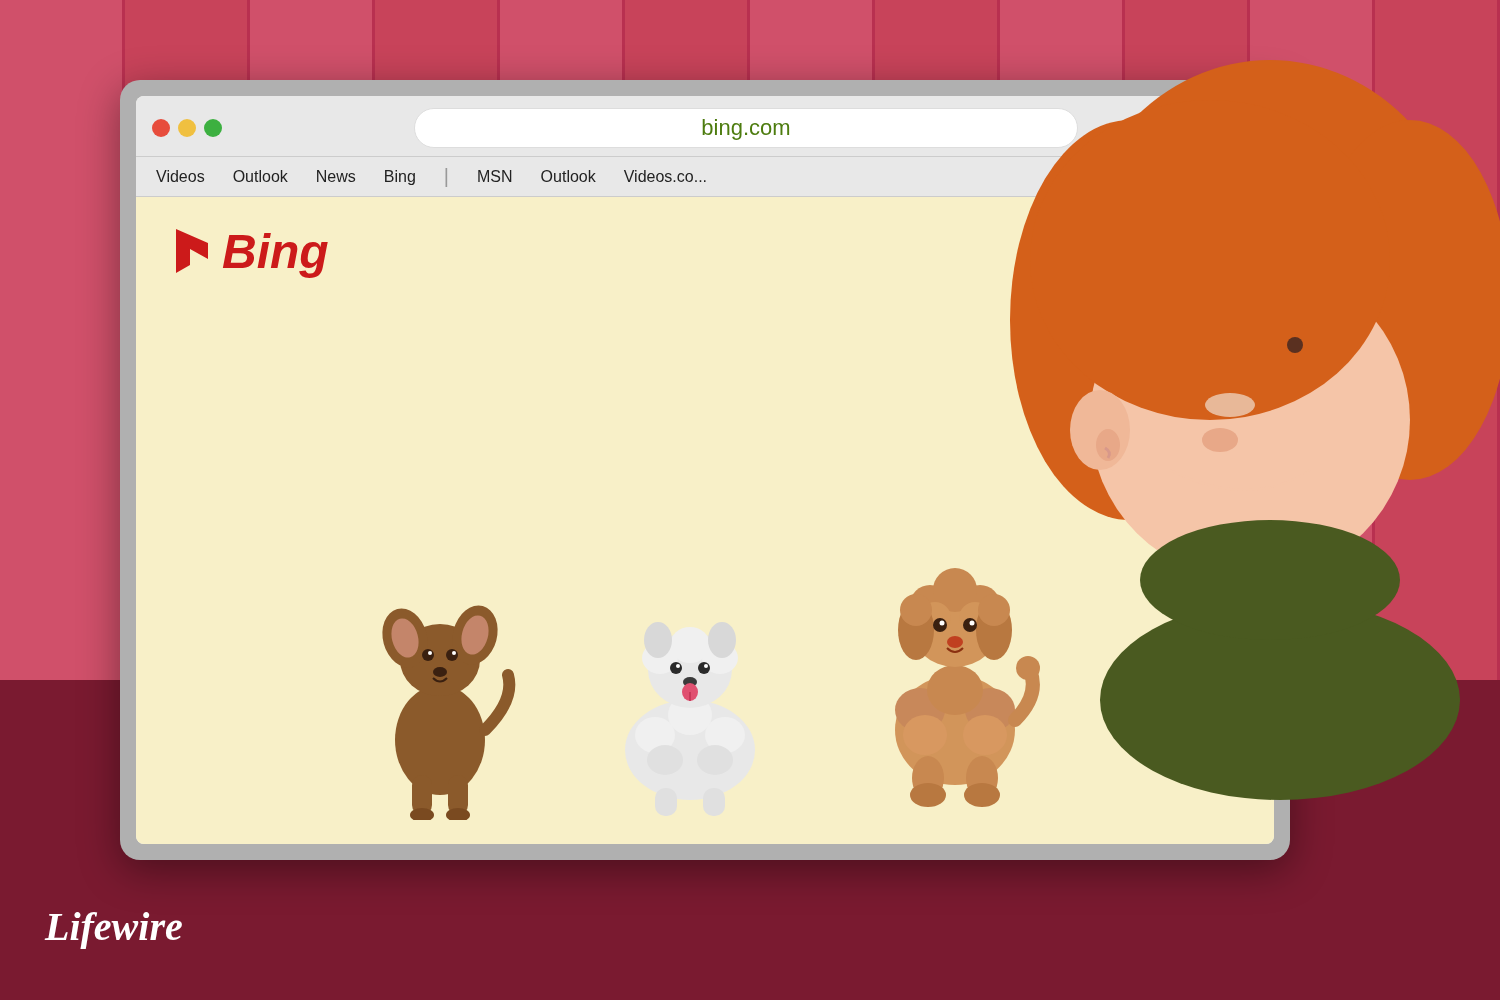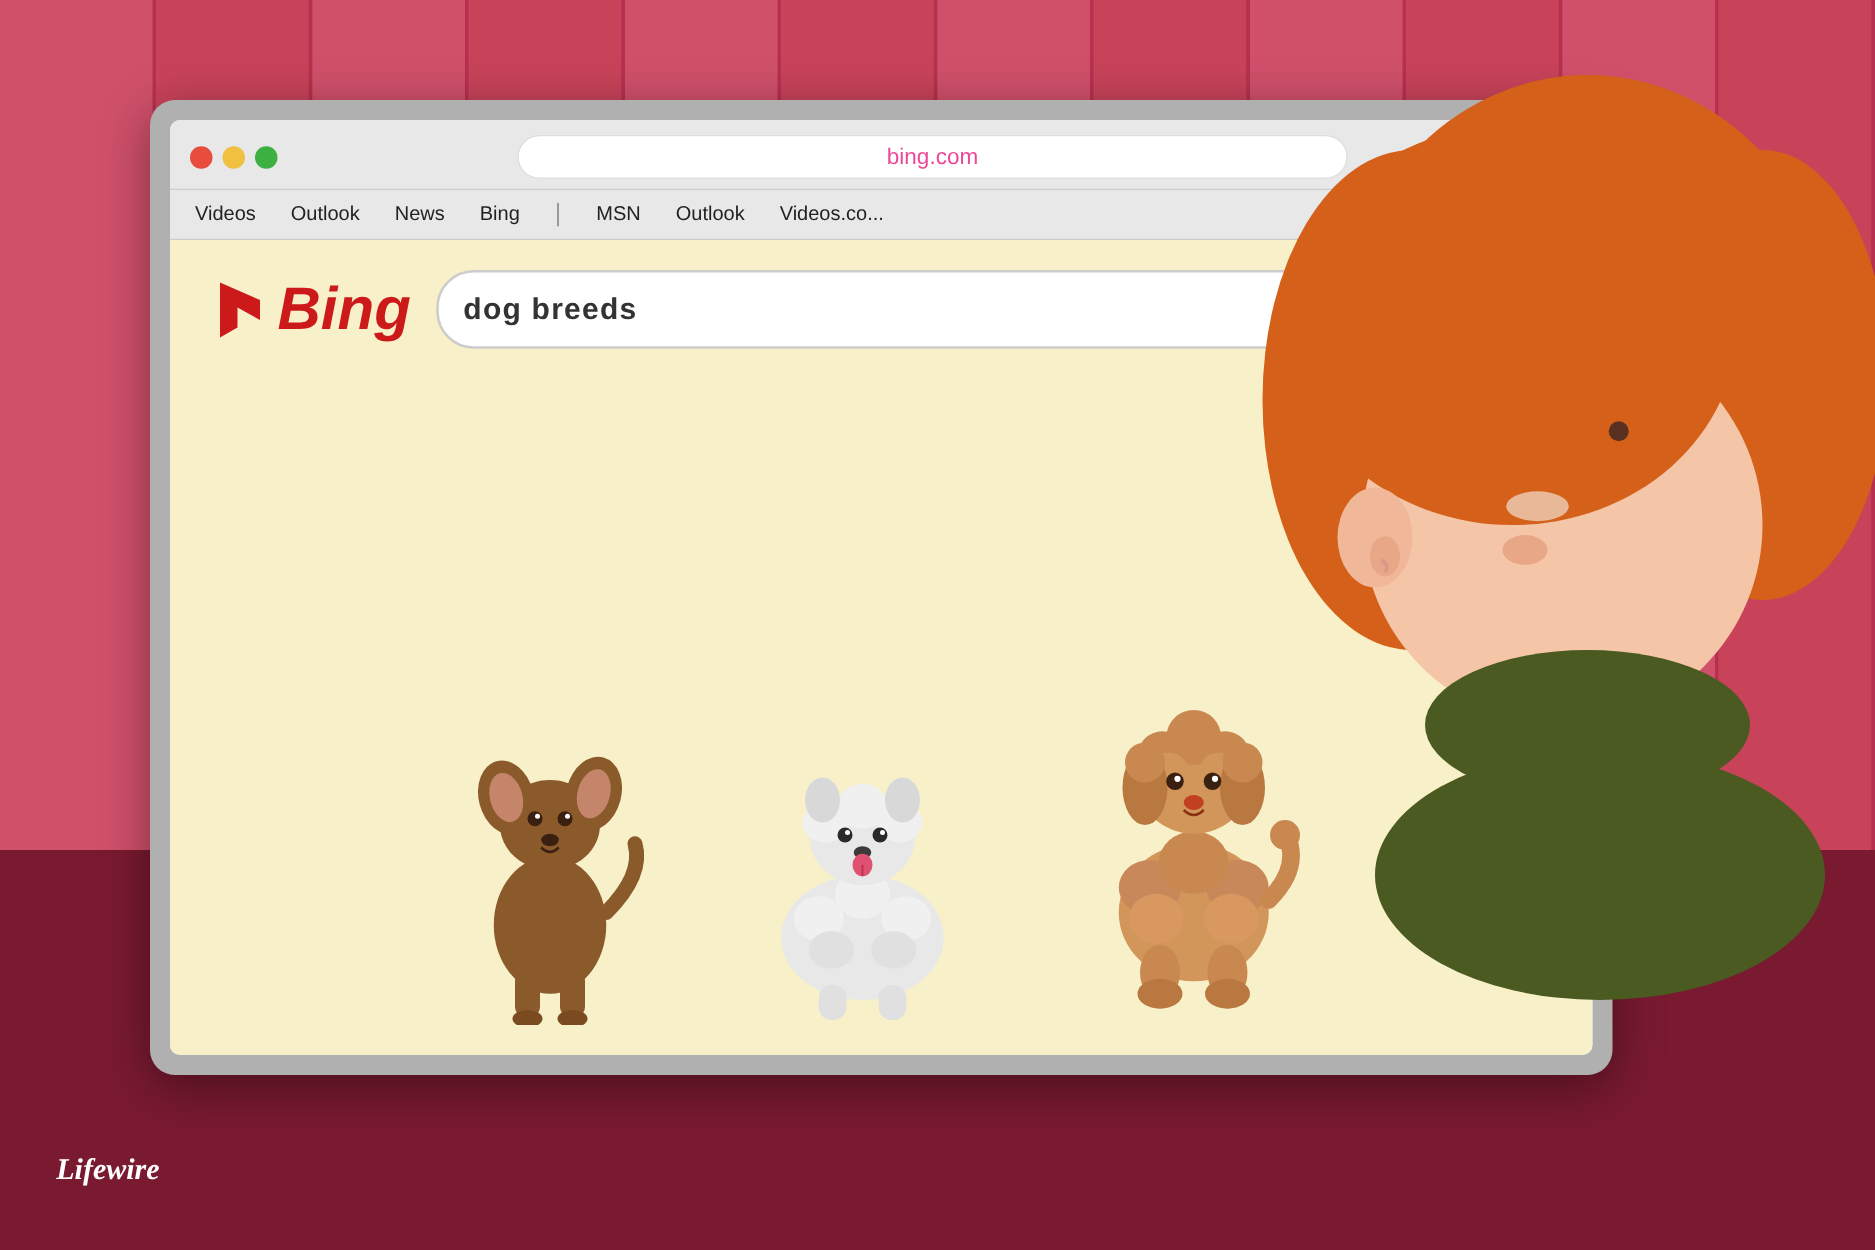"bing.com" .address-bar { color: #ec4899 -> #4d7c0f; font-size: 18px -> 22px }
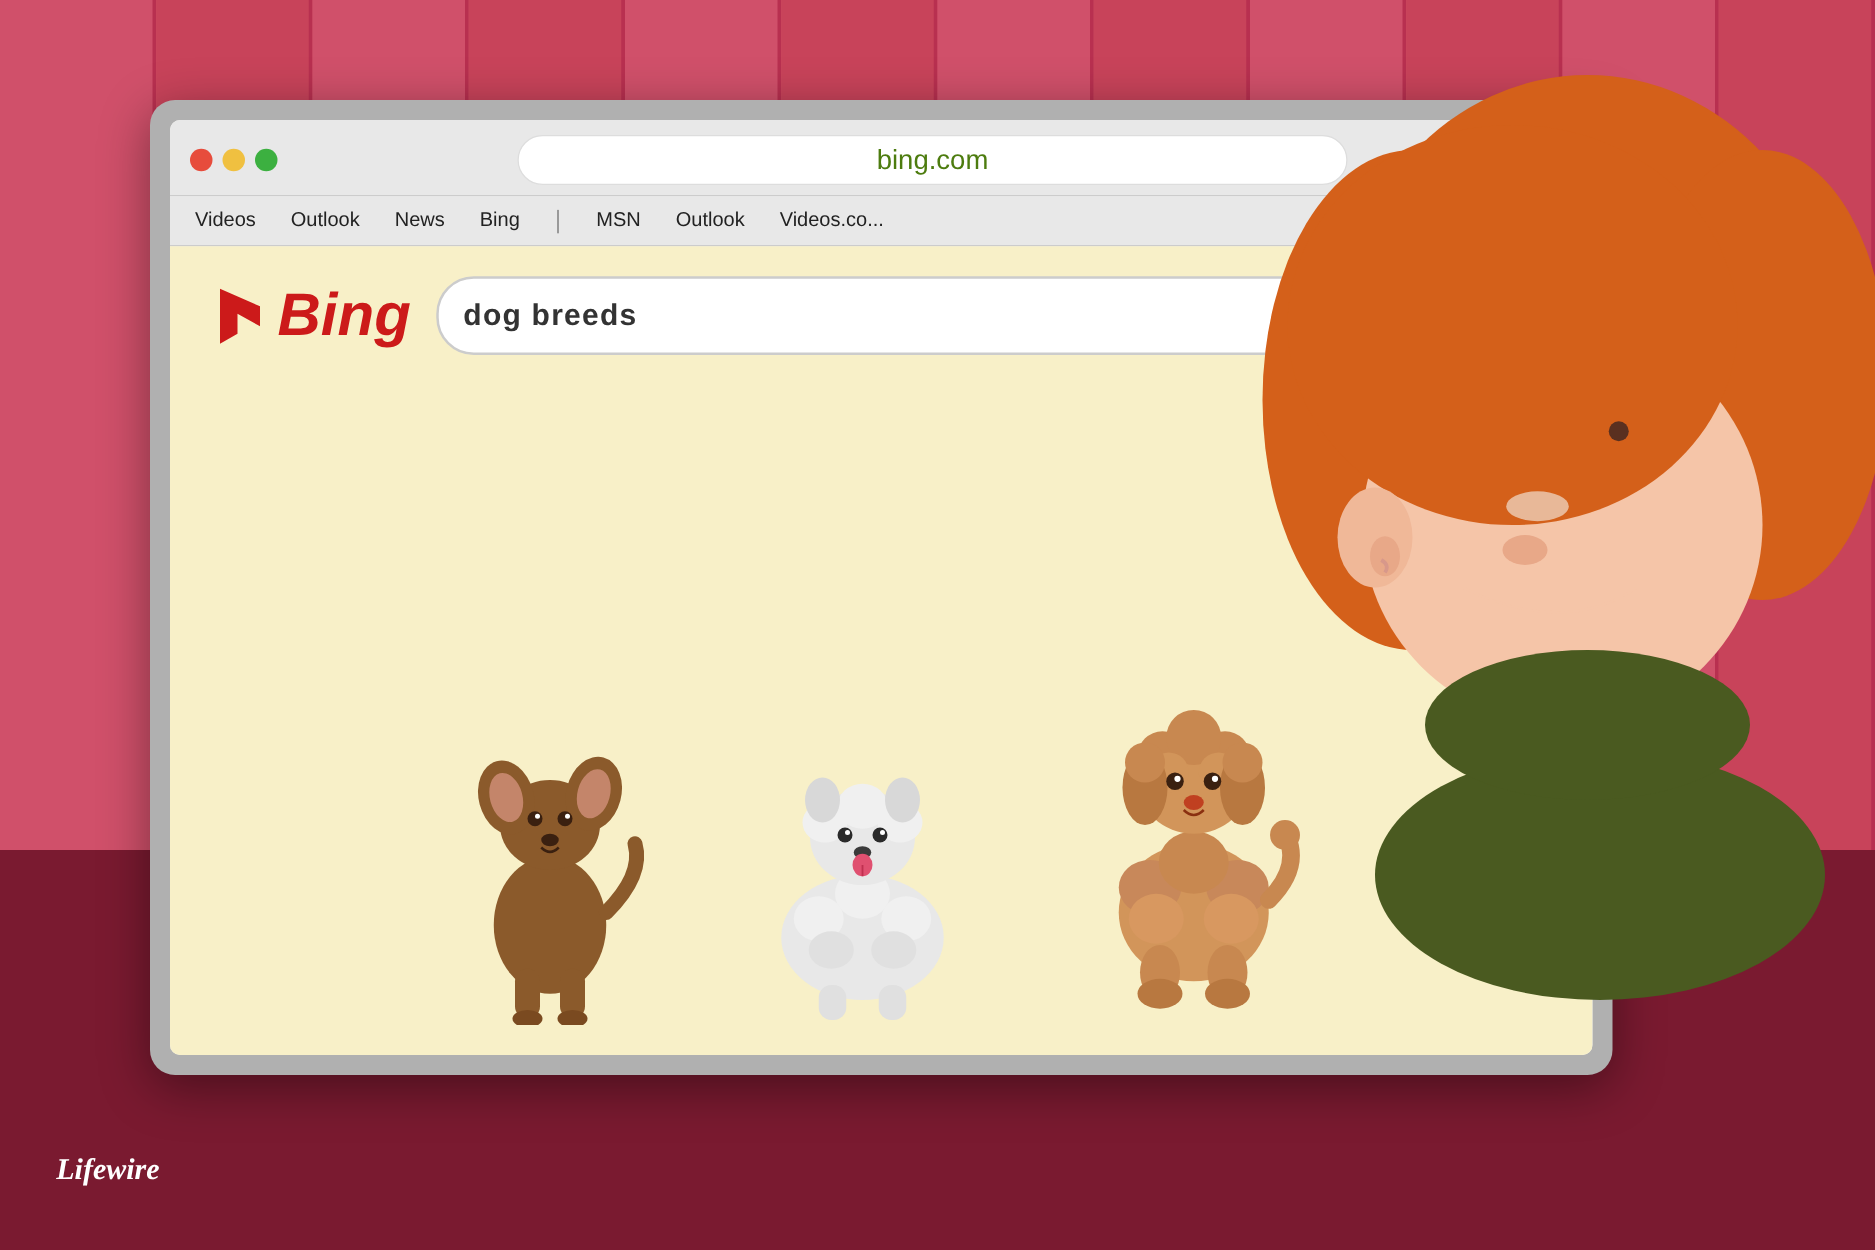"dog breeds" div.search-bar { html: <div> <span>dog breeds</span> <div> <svg> <rect></rect> <circle></circle> <circle></circle> <rect></rect> </svg> </div> <div> <svg> <circle></circle> <line></line> </svg> </div> </div> -> none }
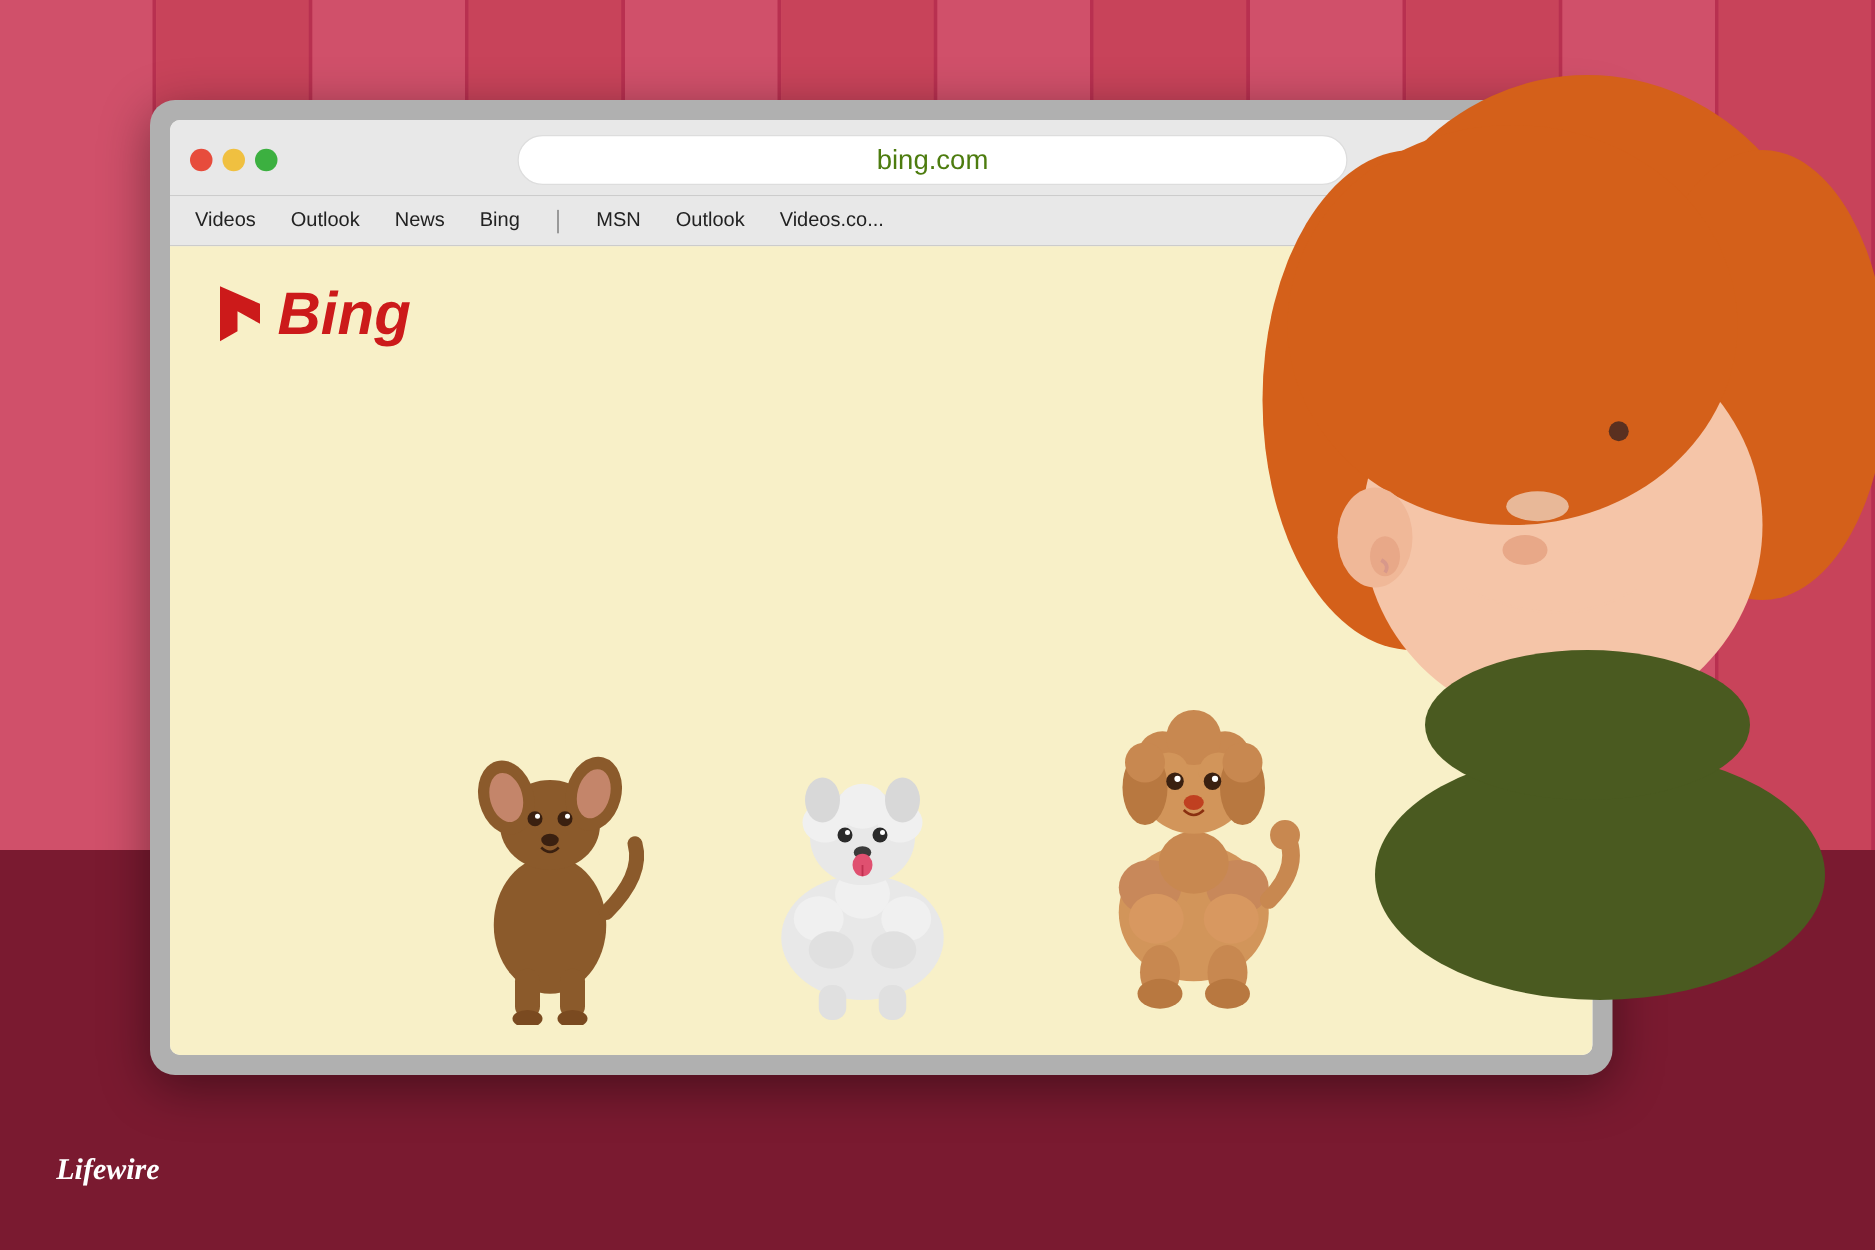"Lifewire" .lifewire-logo { font-size: 24px -> 40px }
